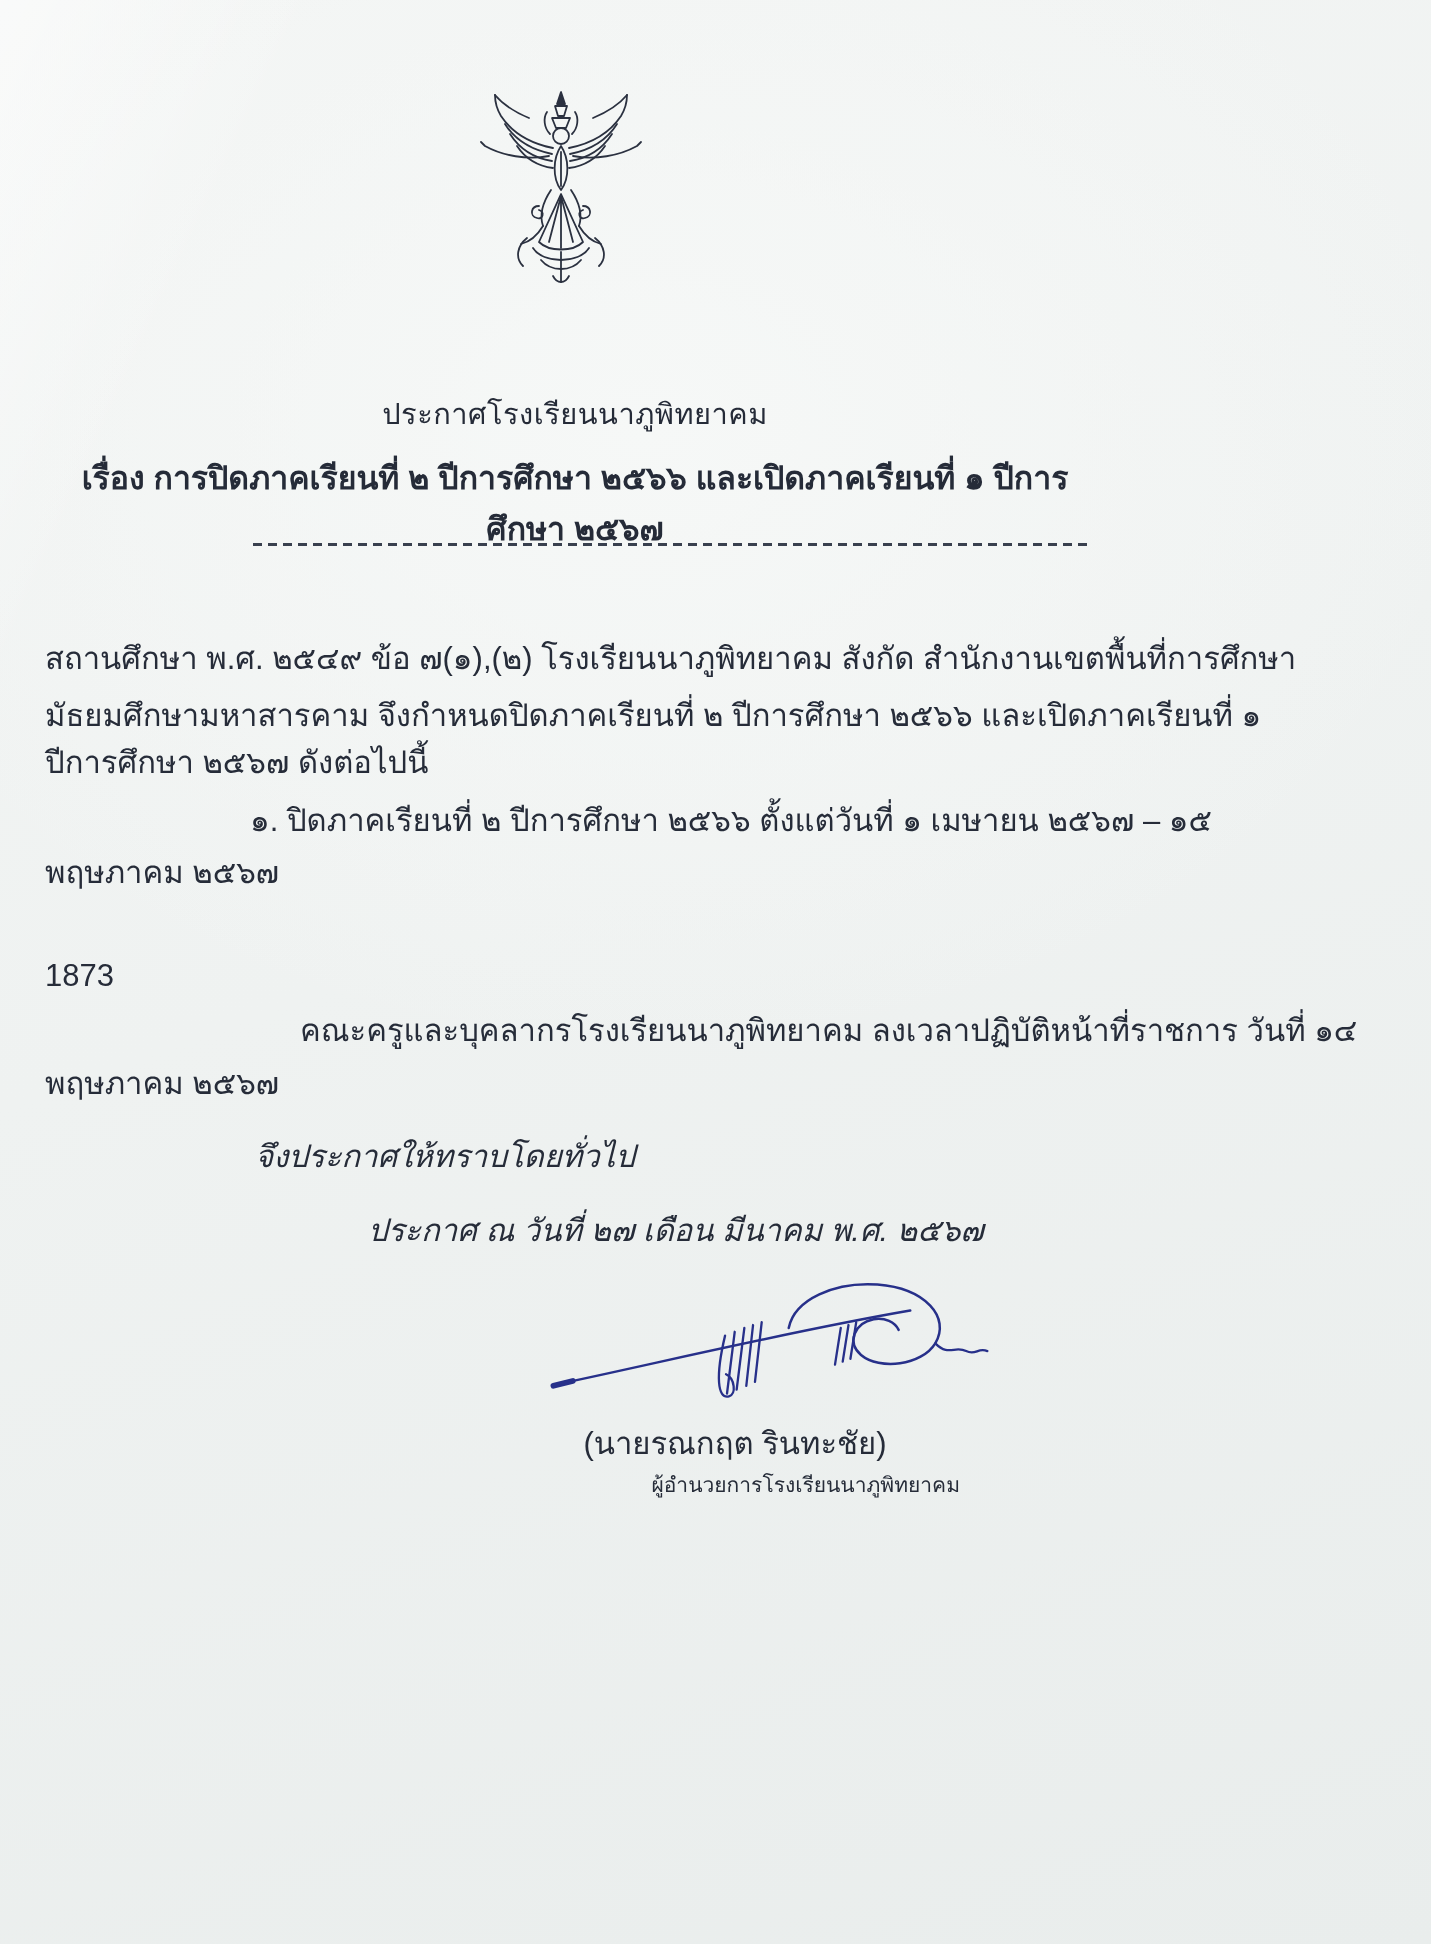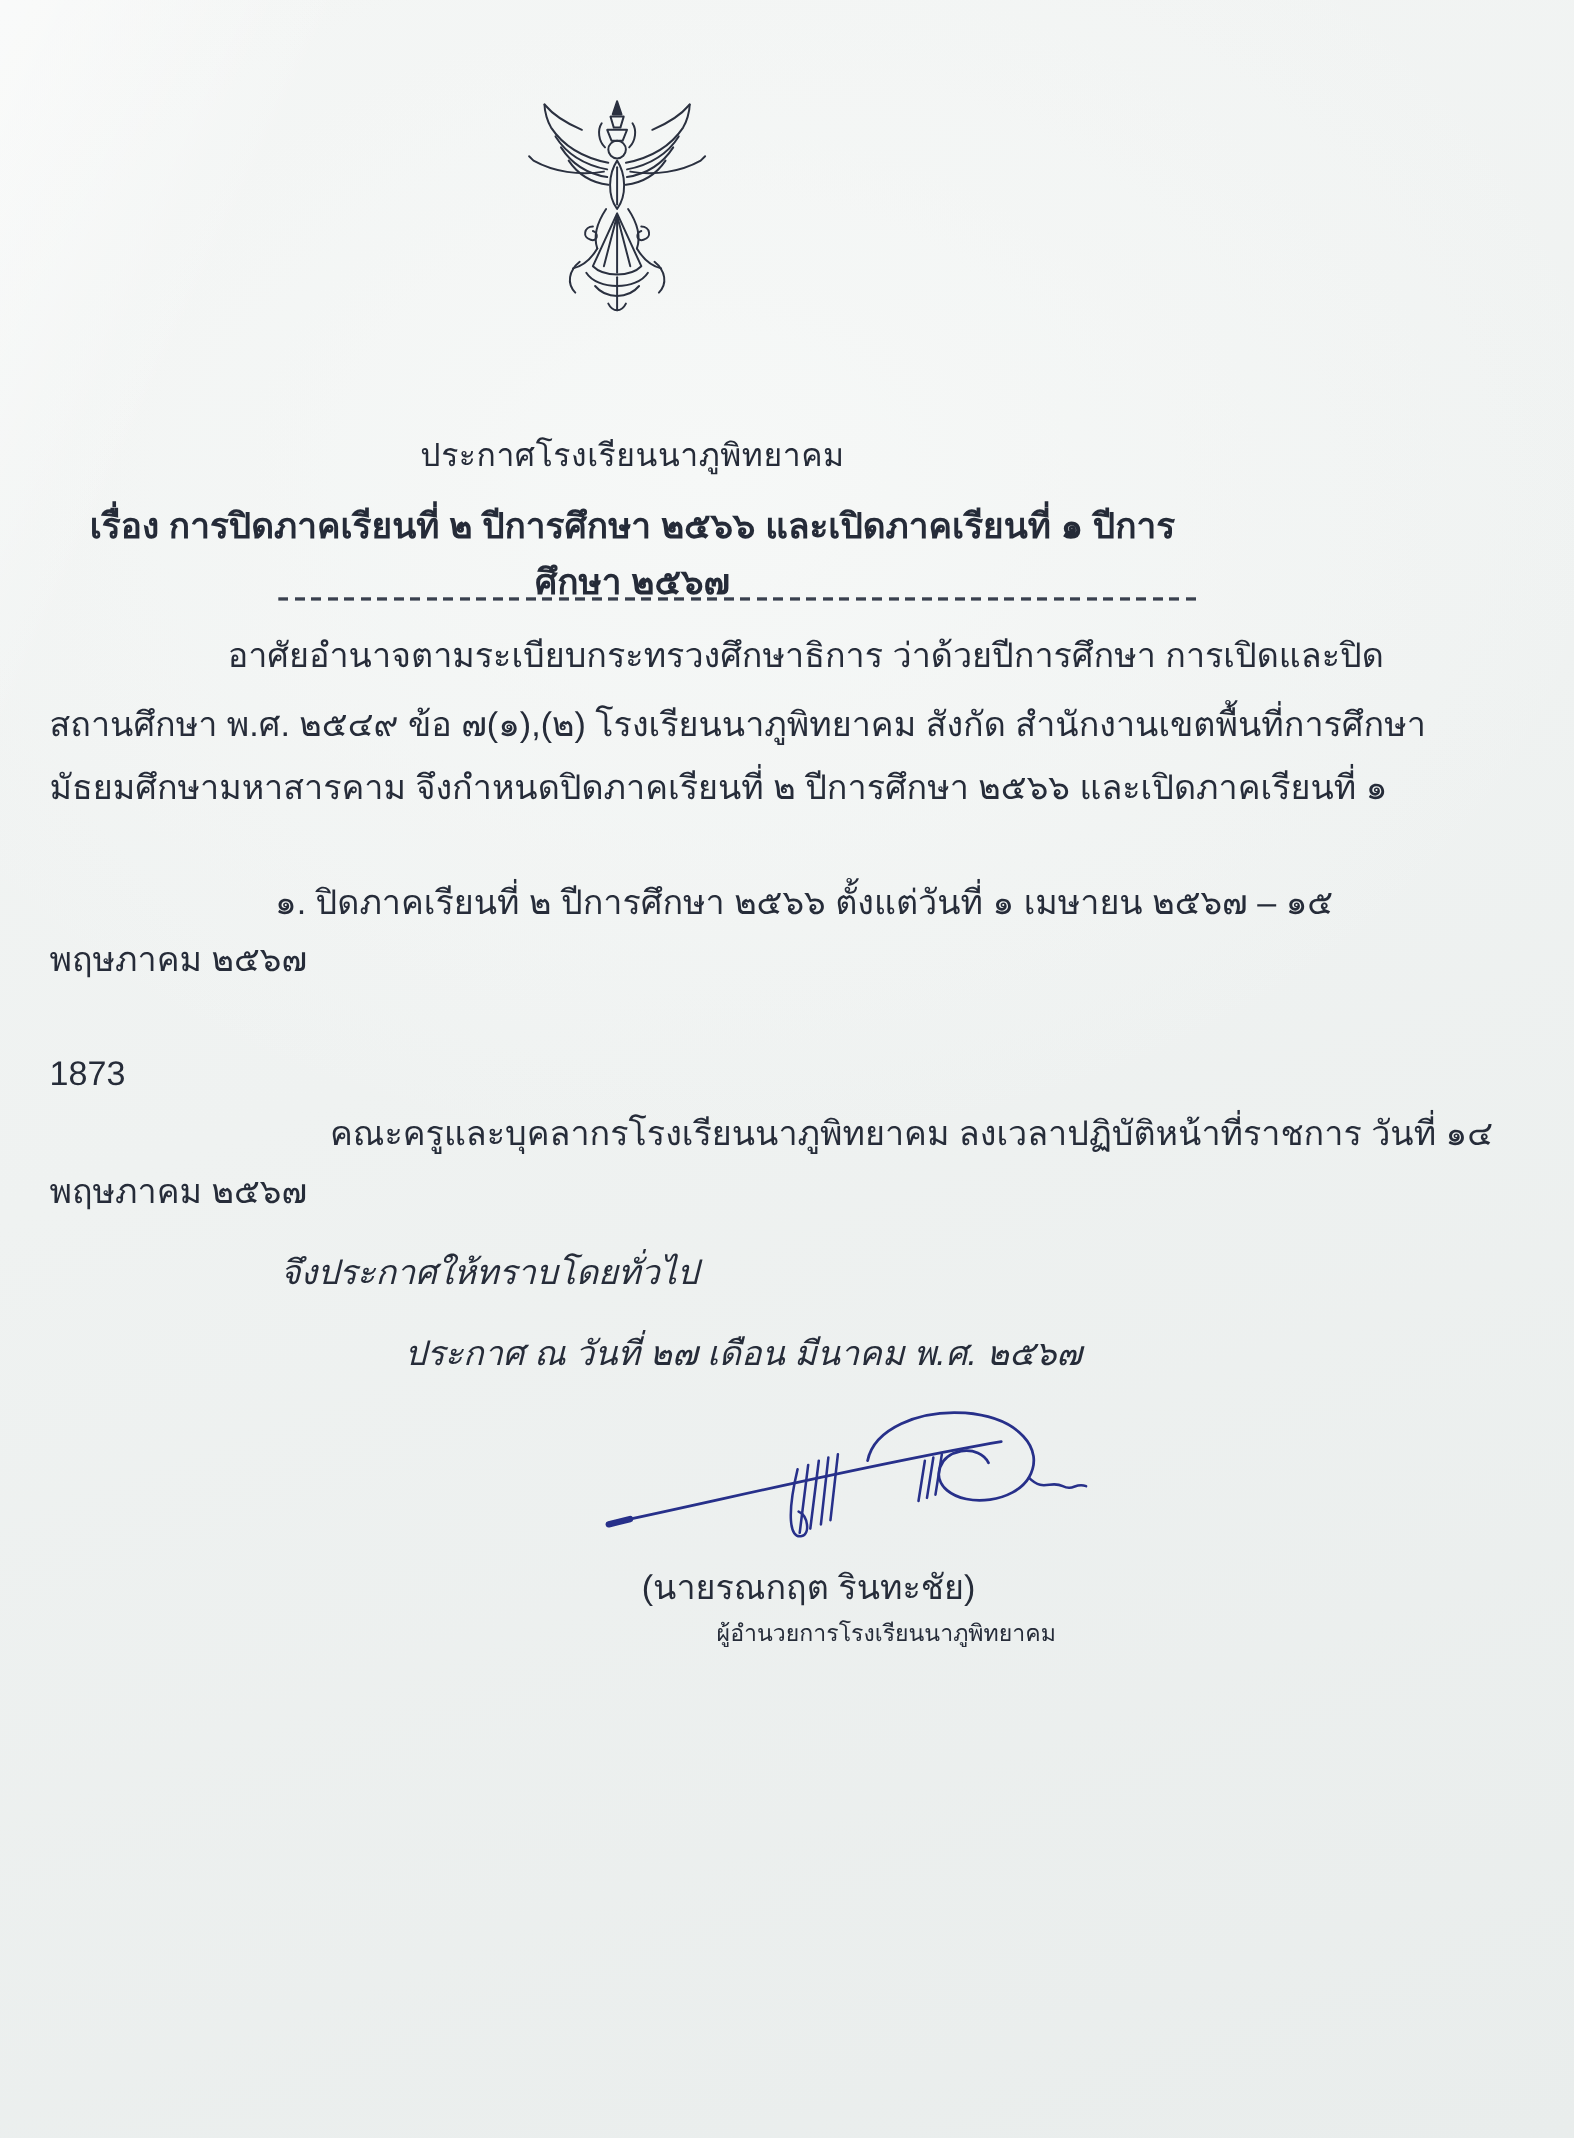"อาศัยอำนาจตามระเบียบกระทรวงศึกษาธิการ" div.line { html: <div>อาศัยอำนาจตามระเบียบกระทรวงศึกษาธิการ ว่าด้วยปีการศึกษา การเปิดและปิด</div> -> none }
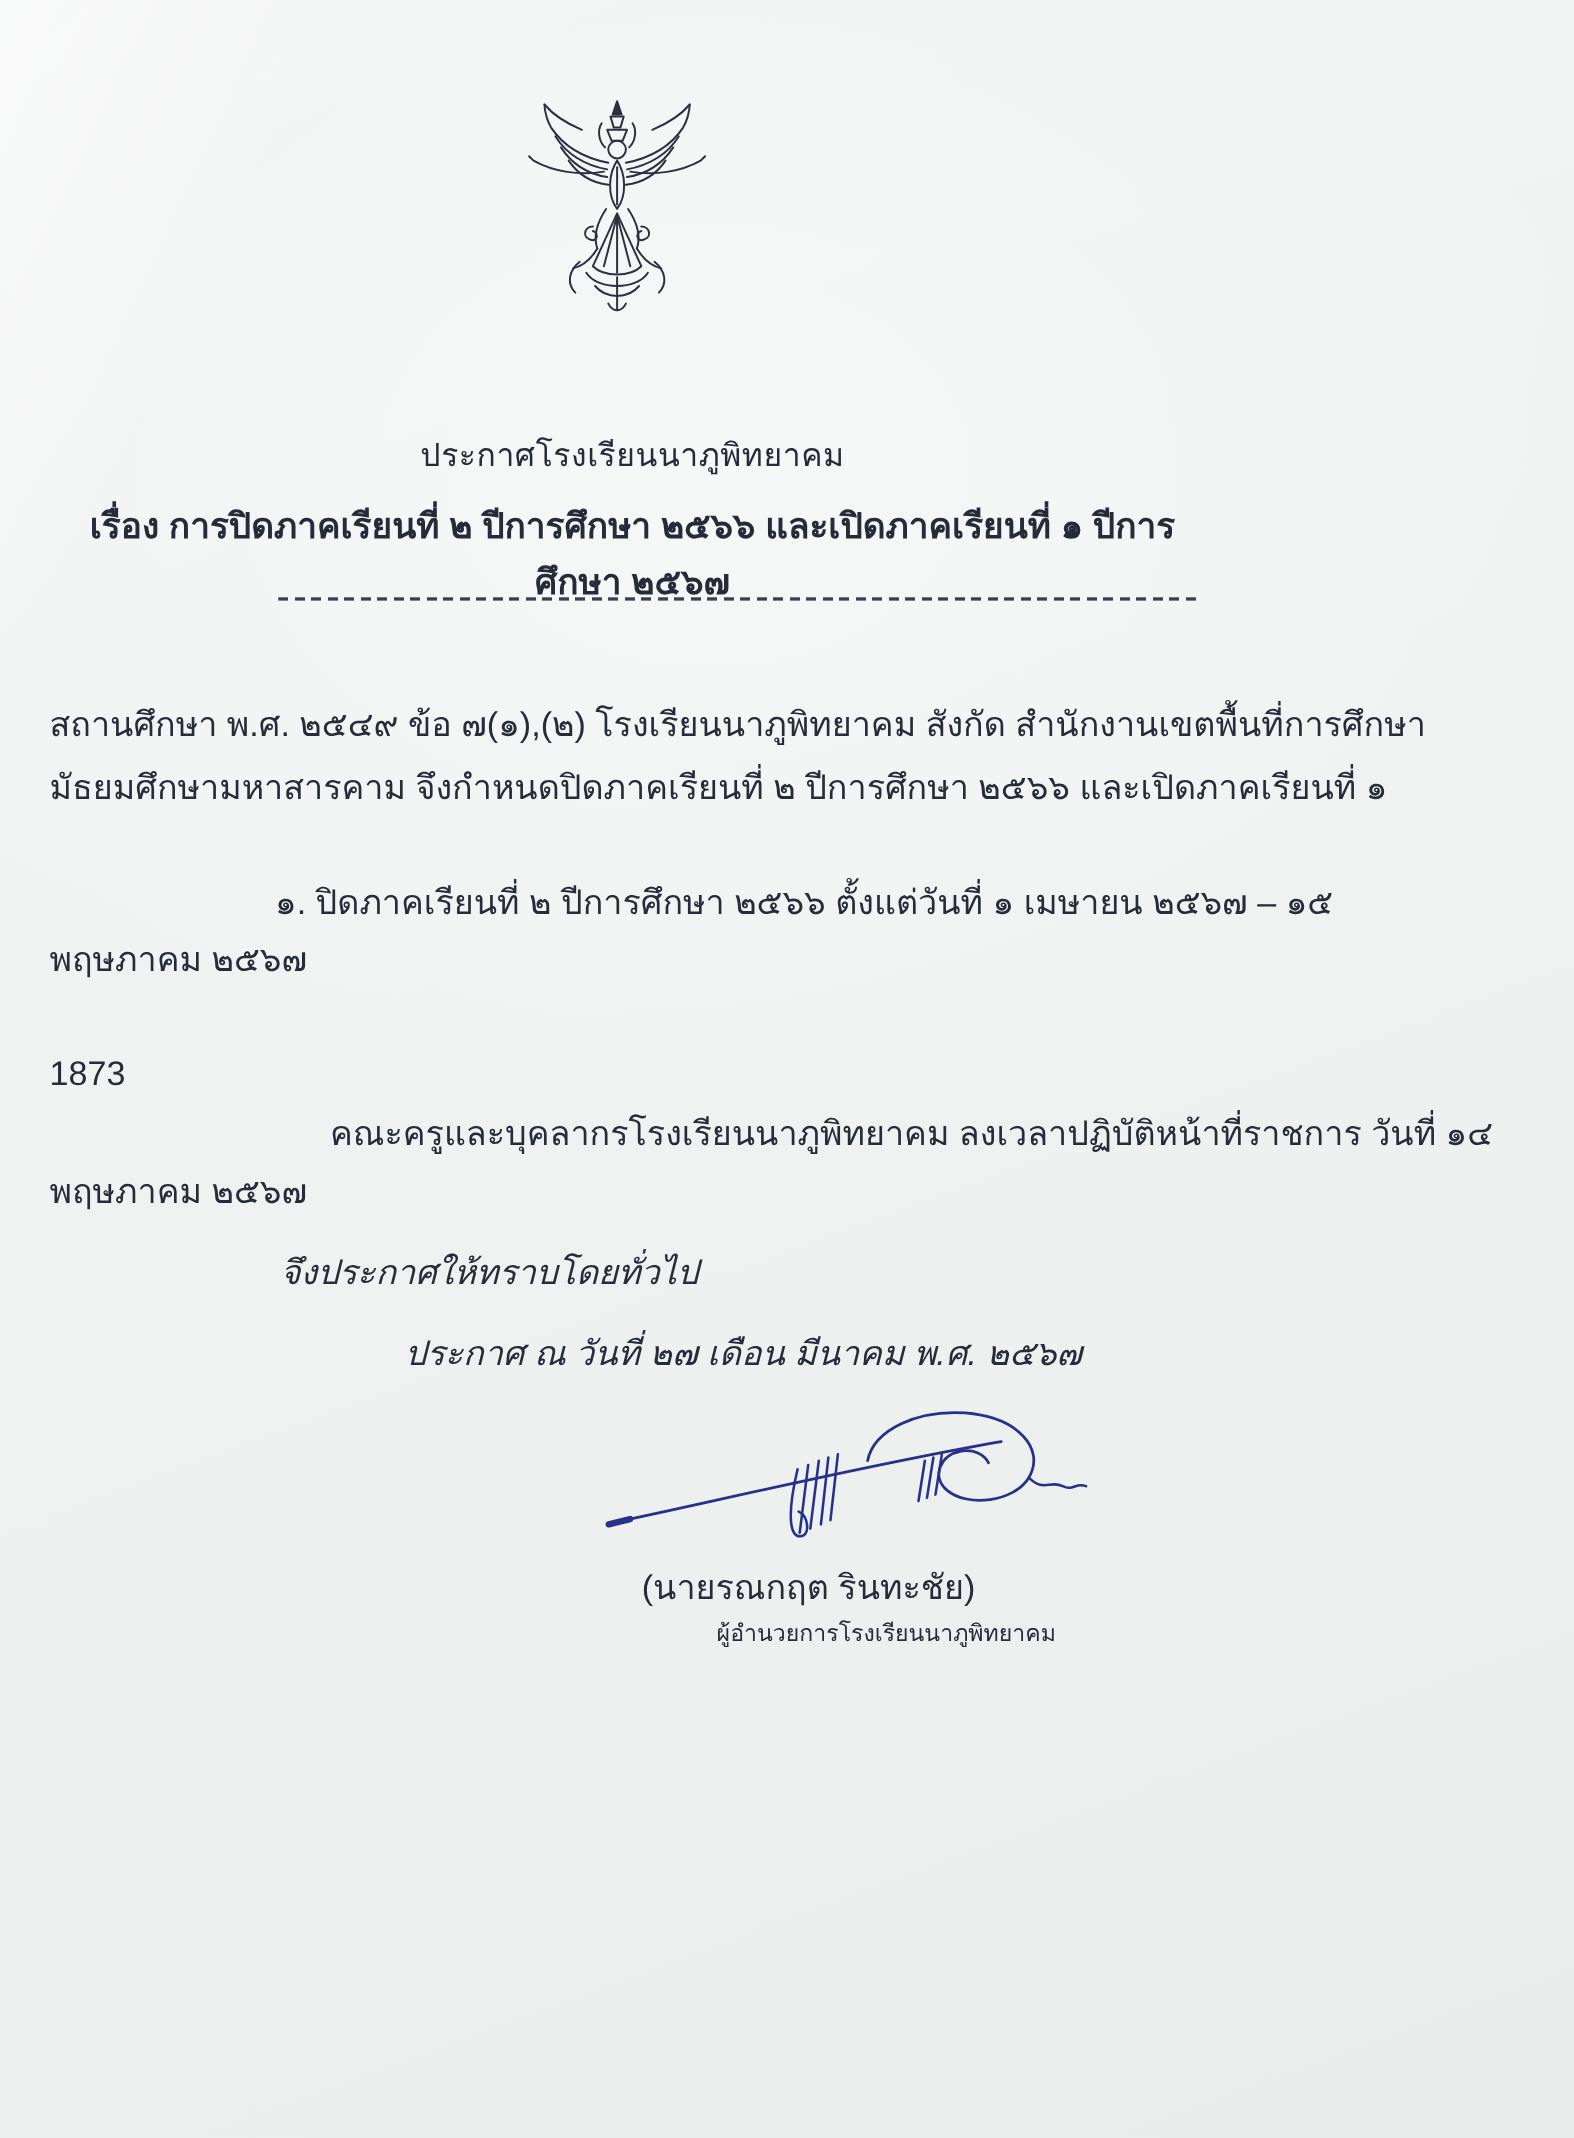"ปีการศึกษา ๒๕๖๗ ดังต่อไปนี้" div.line { html: none -> <div>ปีการศึกษา ๒๕๖๗ ดังต่อไปนี้</div> }
